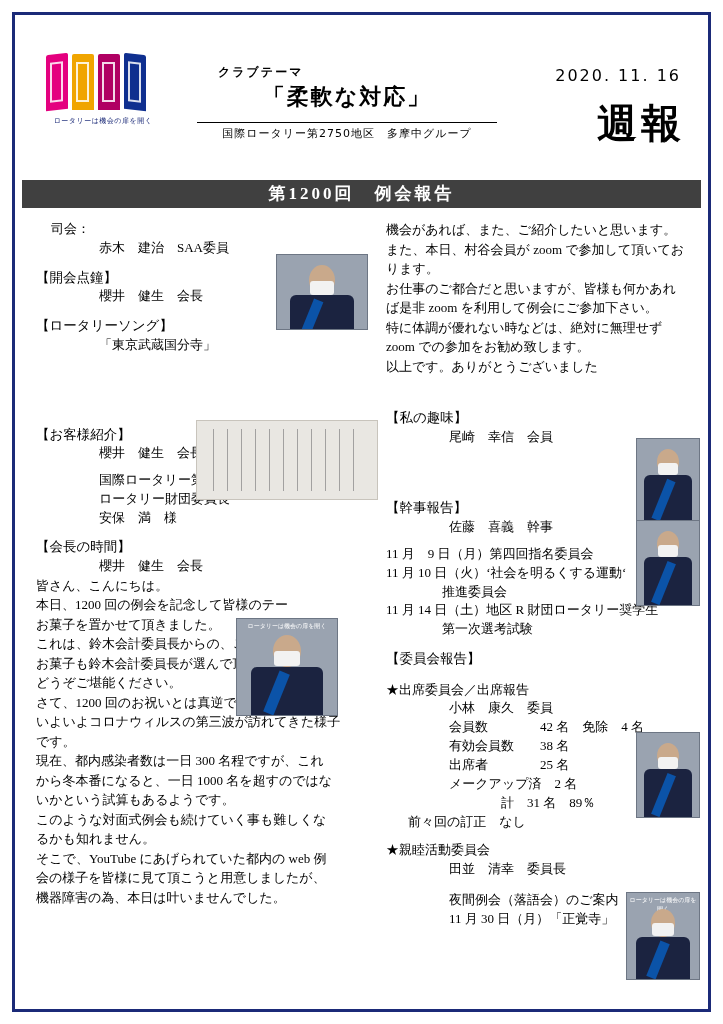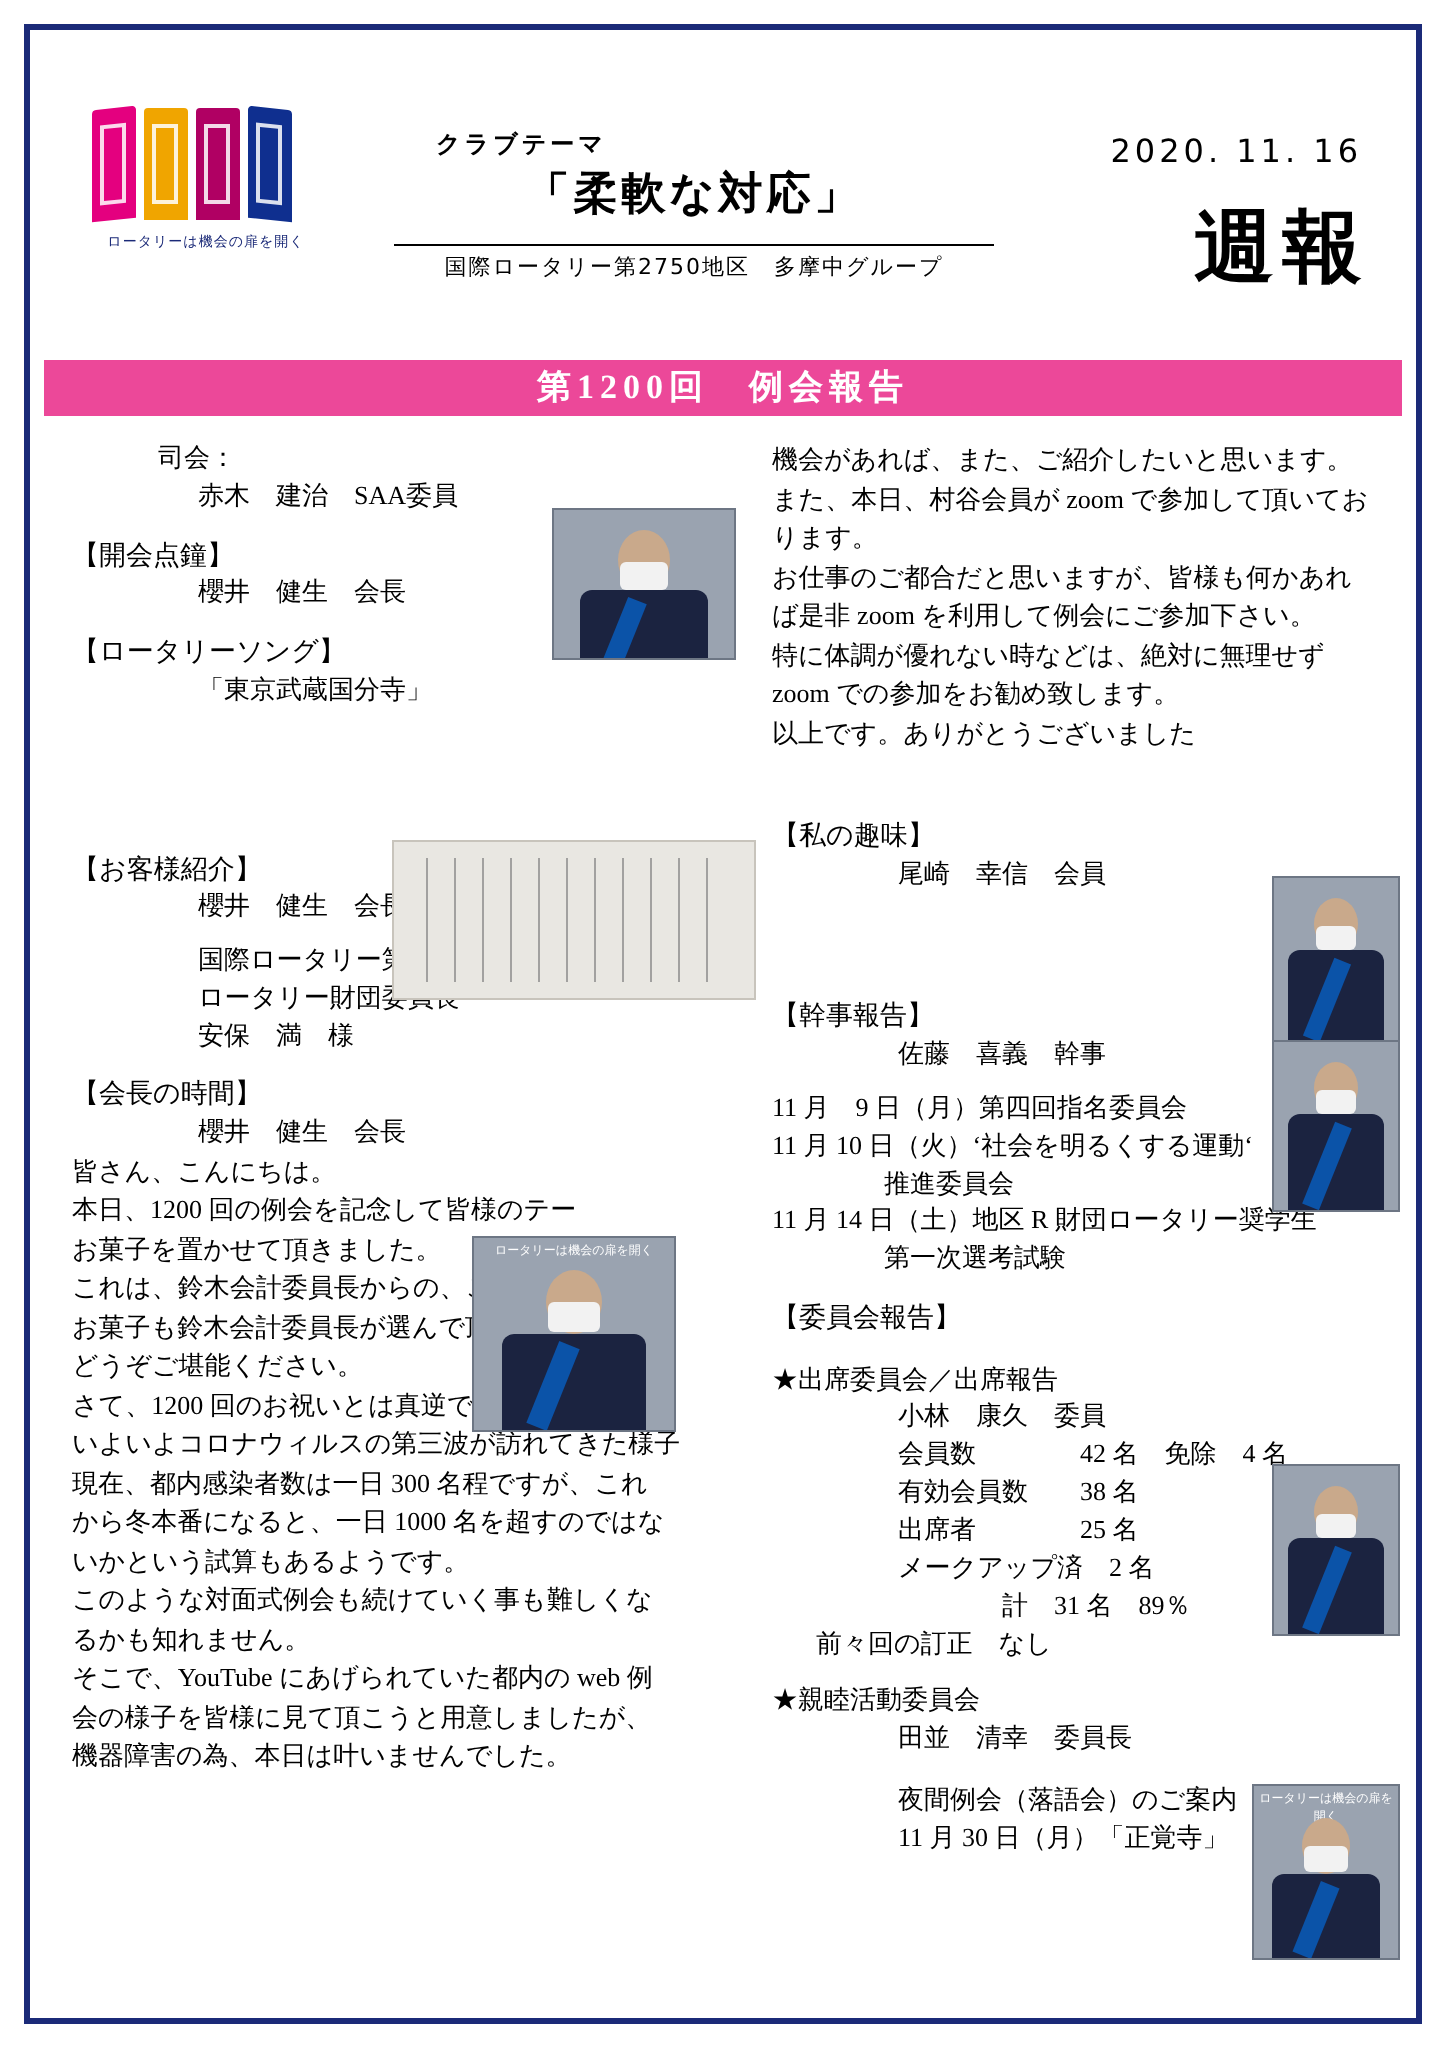"第1200回 例会報告" .banner { background: #ec4899 -> #404040 }
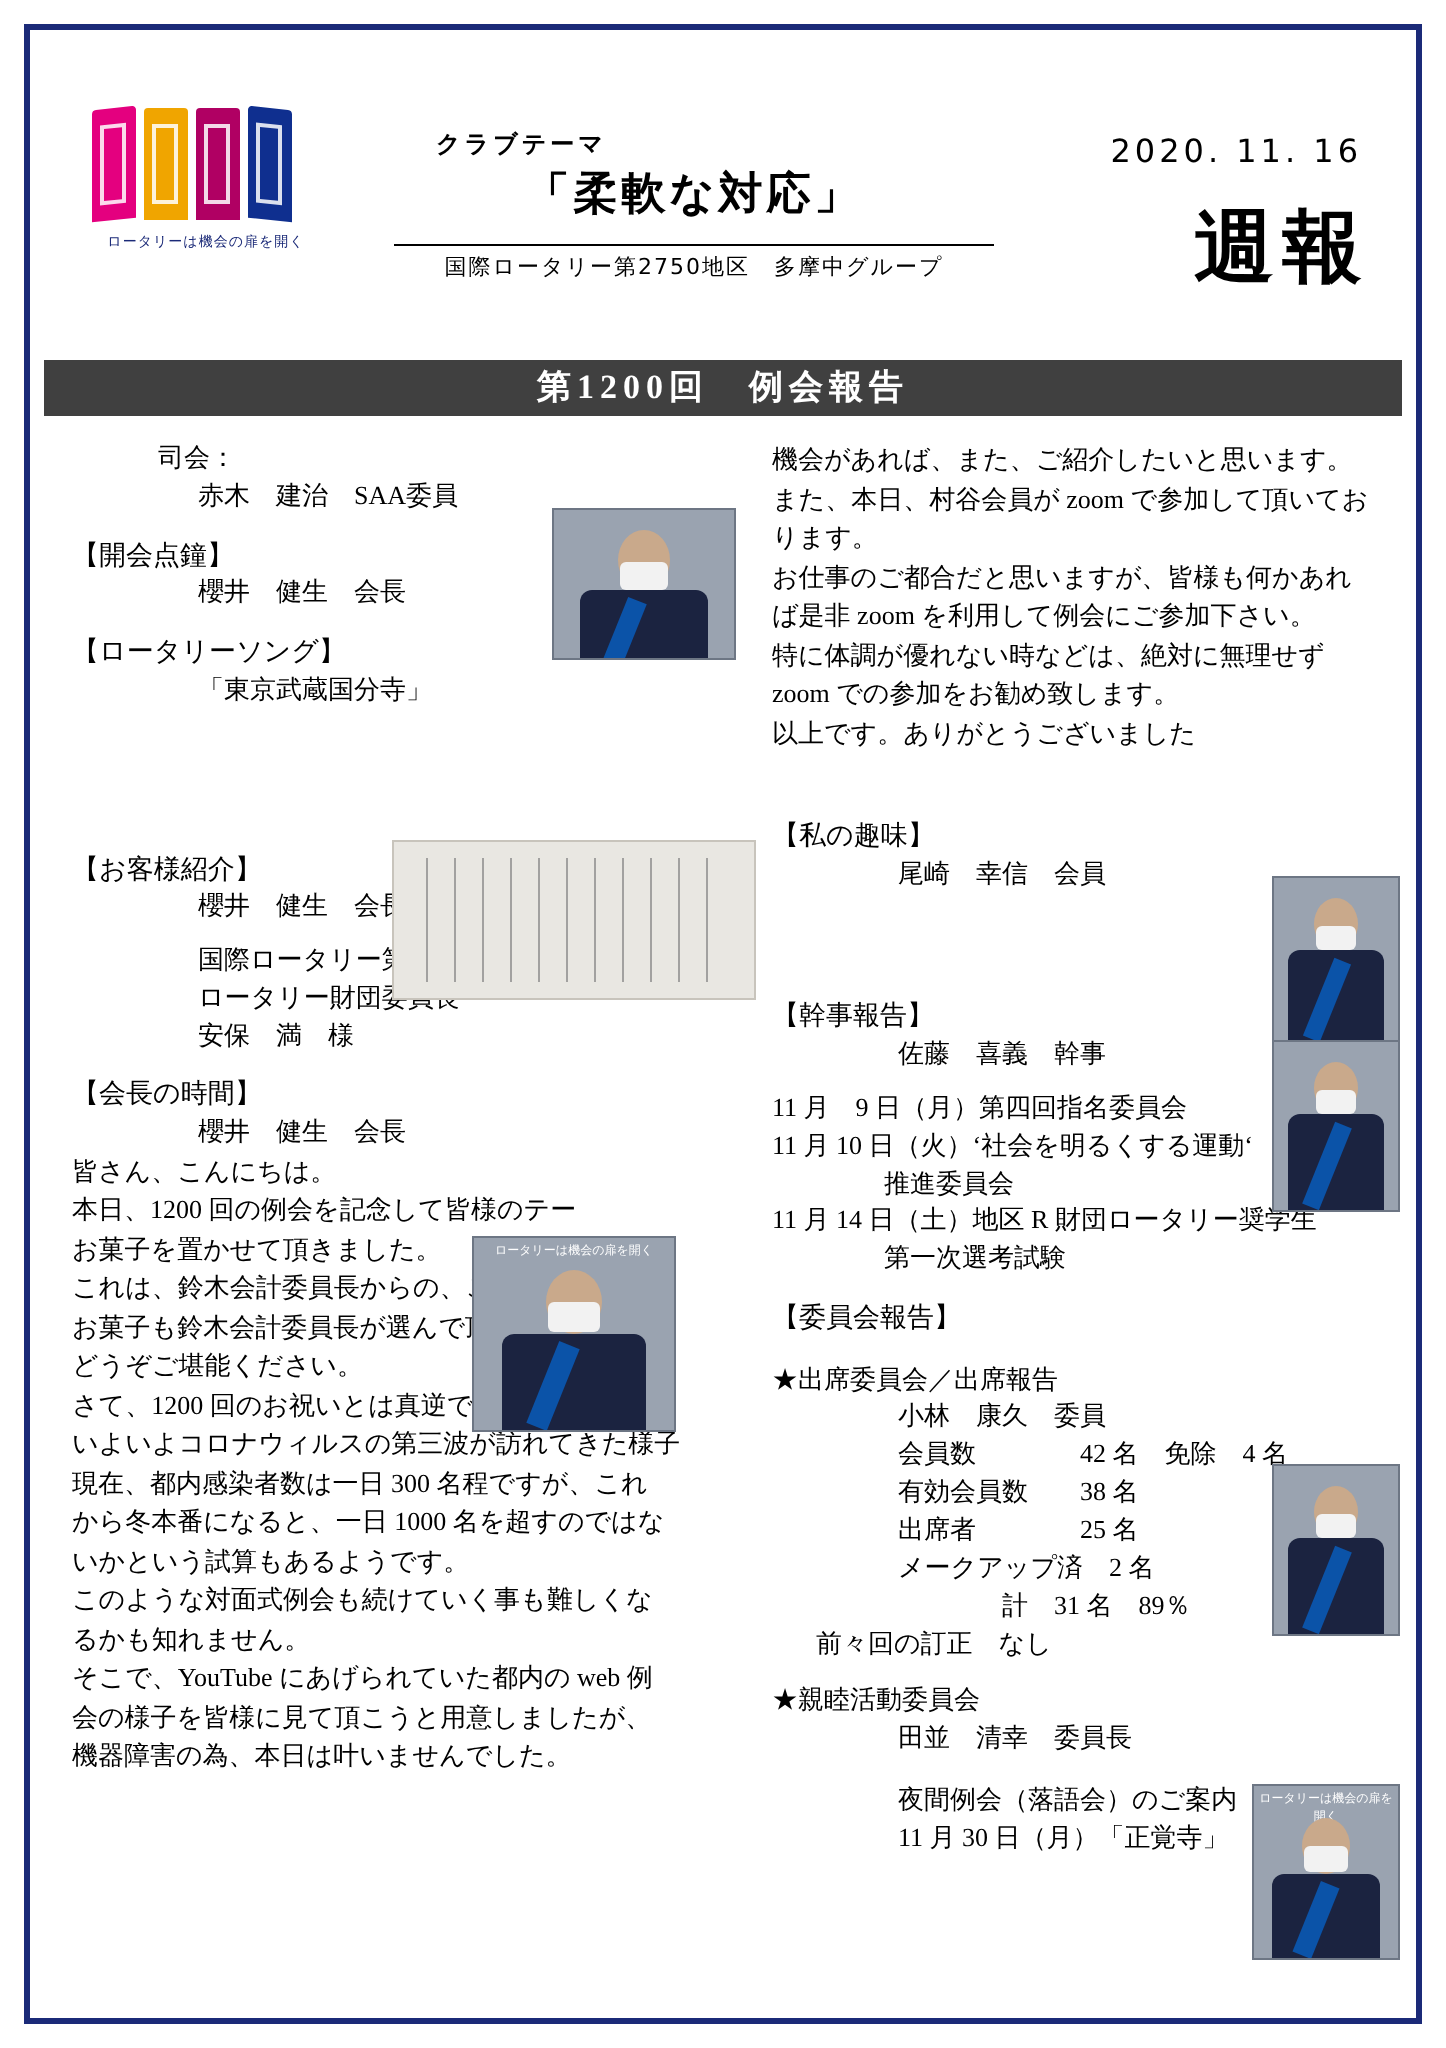"司会：" .mc-label { margin-left: 43px -> 15px }
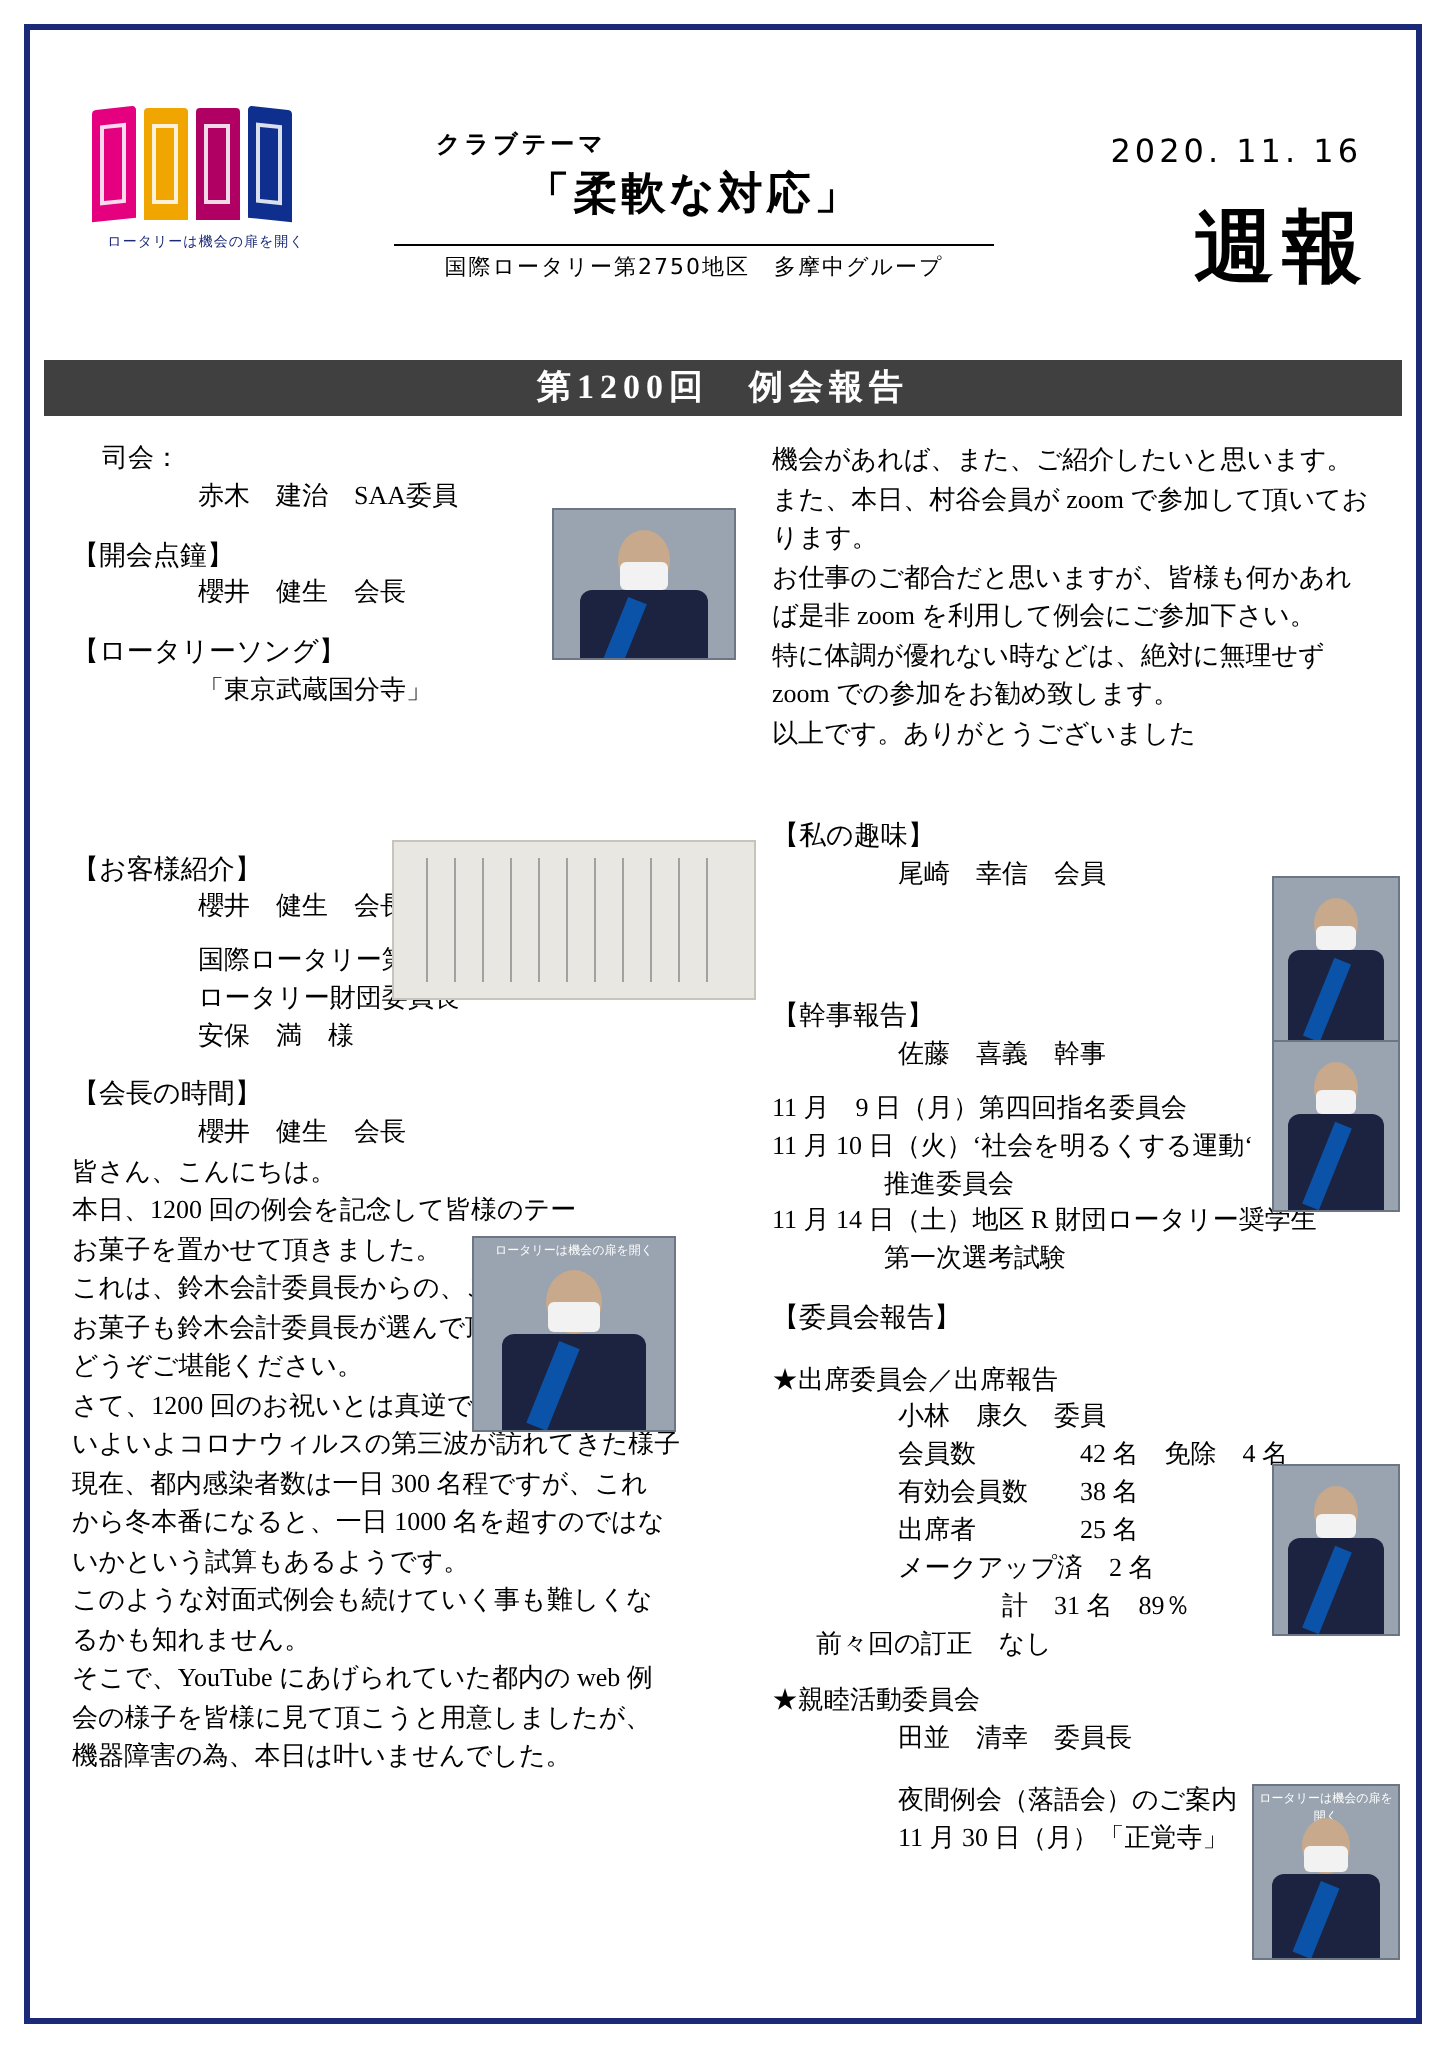"です。" p { html: none -> <p>です。</p> }
